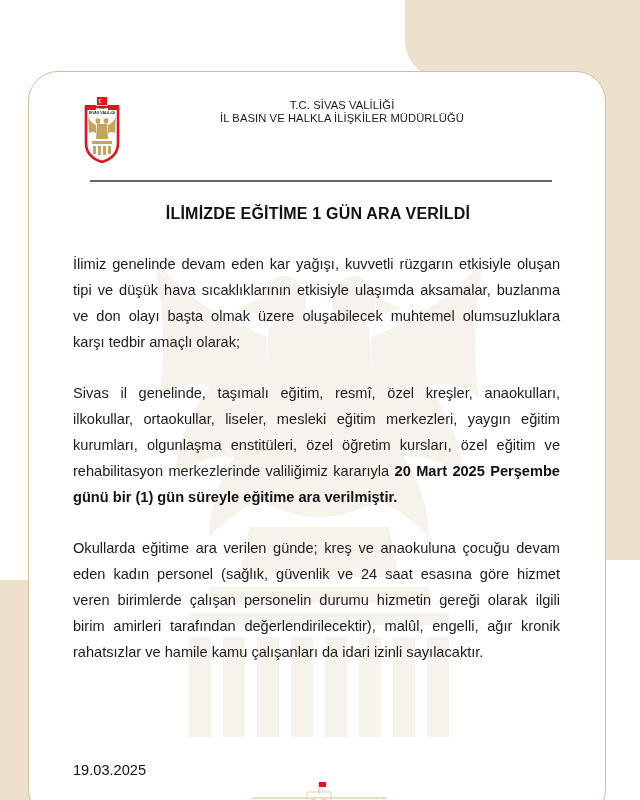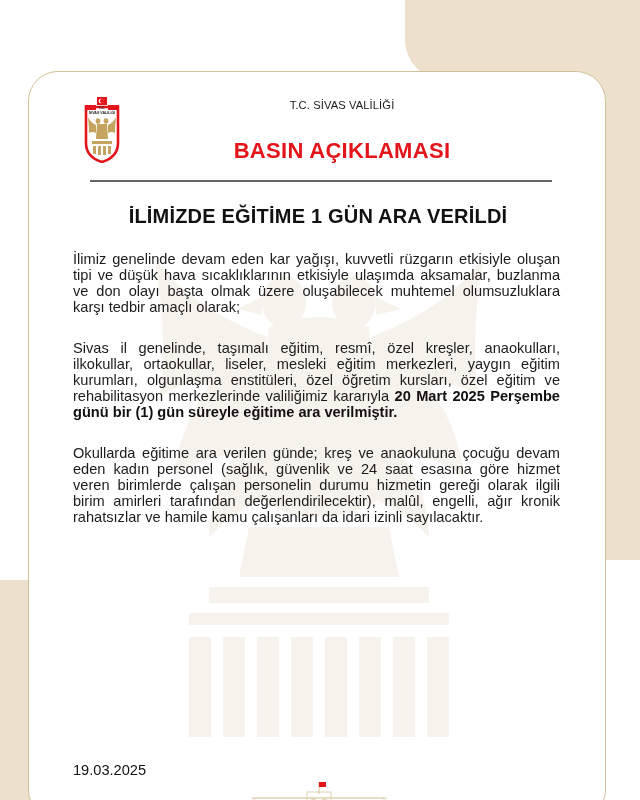"İL BASIN VE HALKLA İLİŞKİLER" div { html: none -> <div>İL BASIN VE HALKLA İLİŞKİLER MÜDÜRLÜĞÜ</div> }
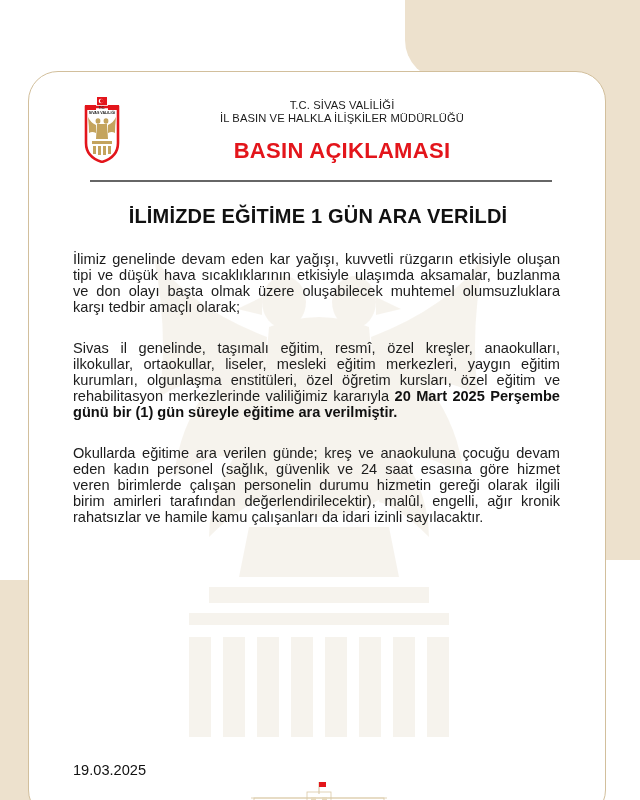"BASIN AÇIKLAMASI" div.press-title { html: <div>BASIN AÇIKLAMASI</div> -> none }
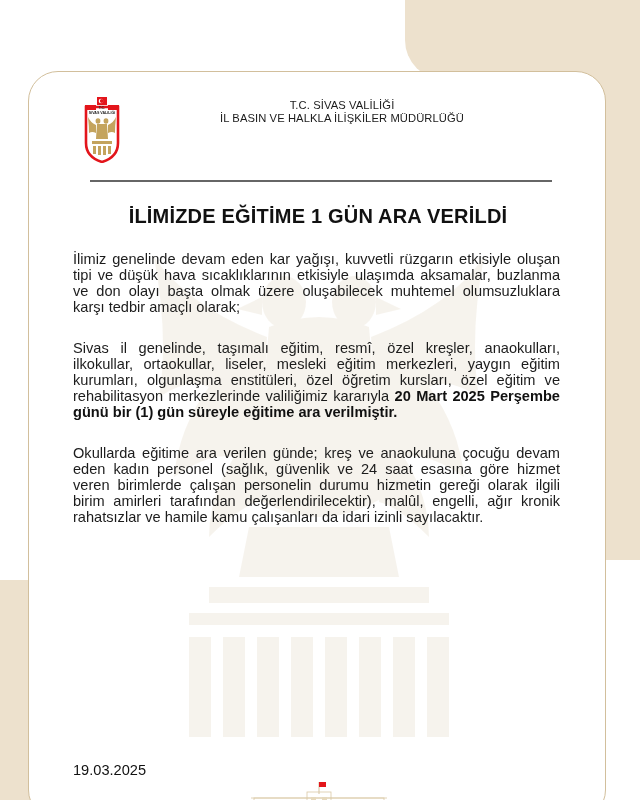"İLİMİZDE EĞİTİME 1 GÜN ARA" .doc-title { font-size: 20px -> 16px }
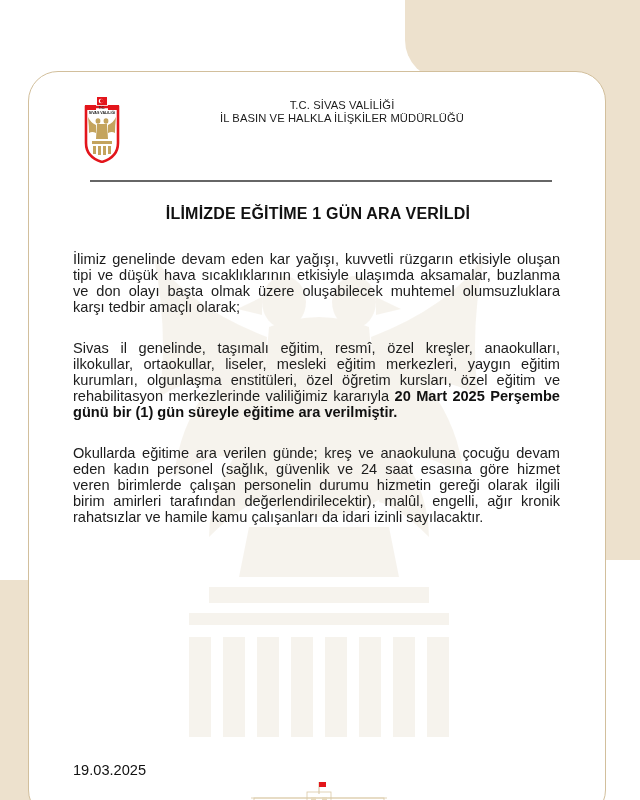"İlimiz genelinde devam eden kar" .body { line-height: 16px -> 26px }
